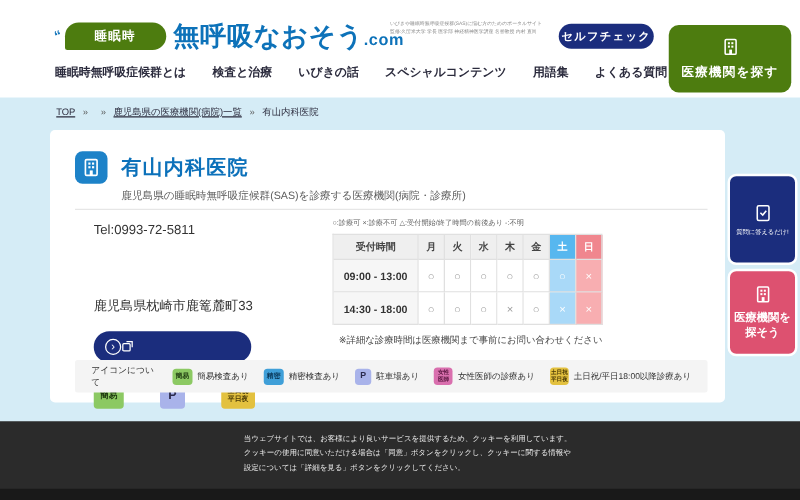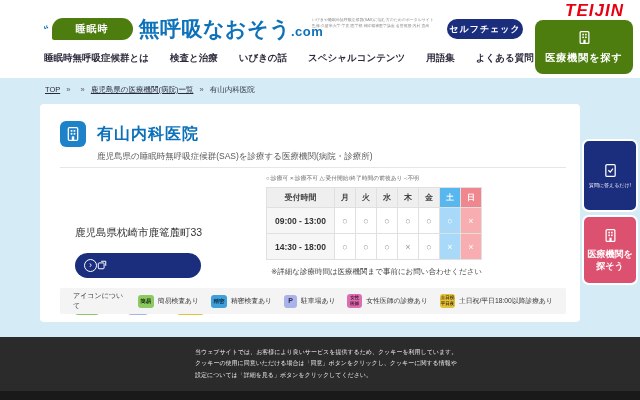"TEIJIN" div.teijin { html: <div>TEIJIN</div> -> none }
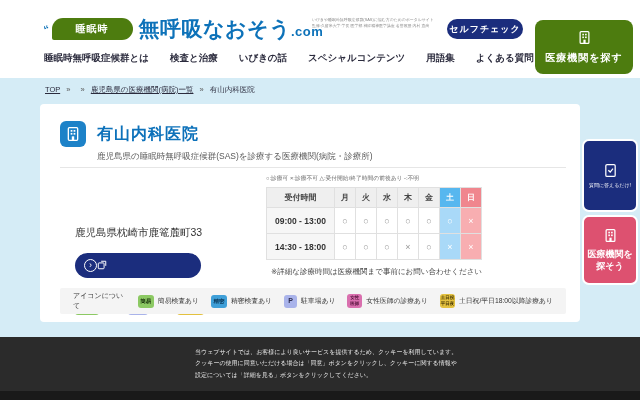"Tel:0993-72-5811" div.clinic-tel { html: none -> <div>Tel:0993-72-5811</div> }
